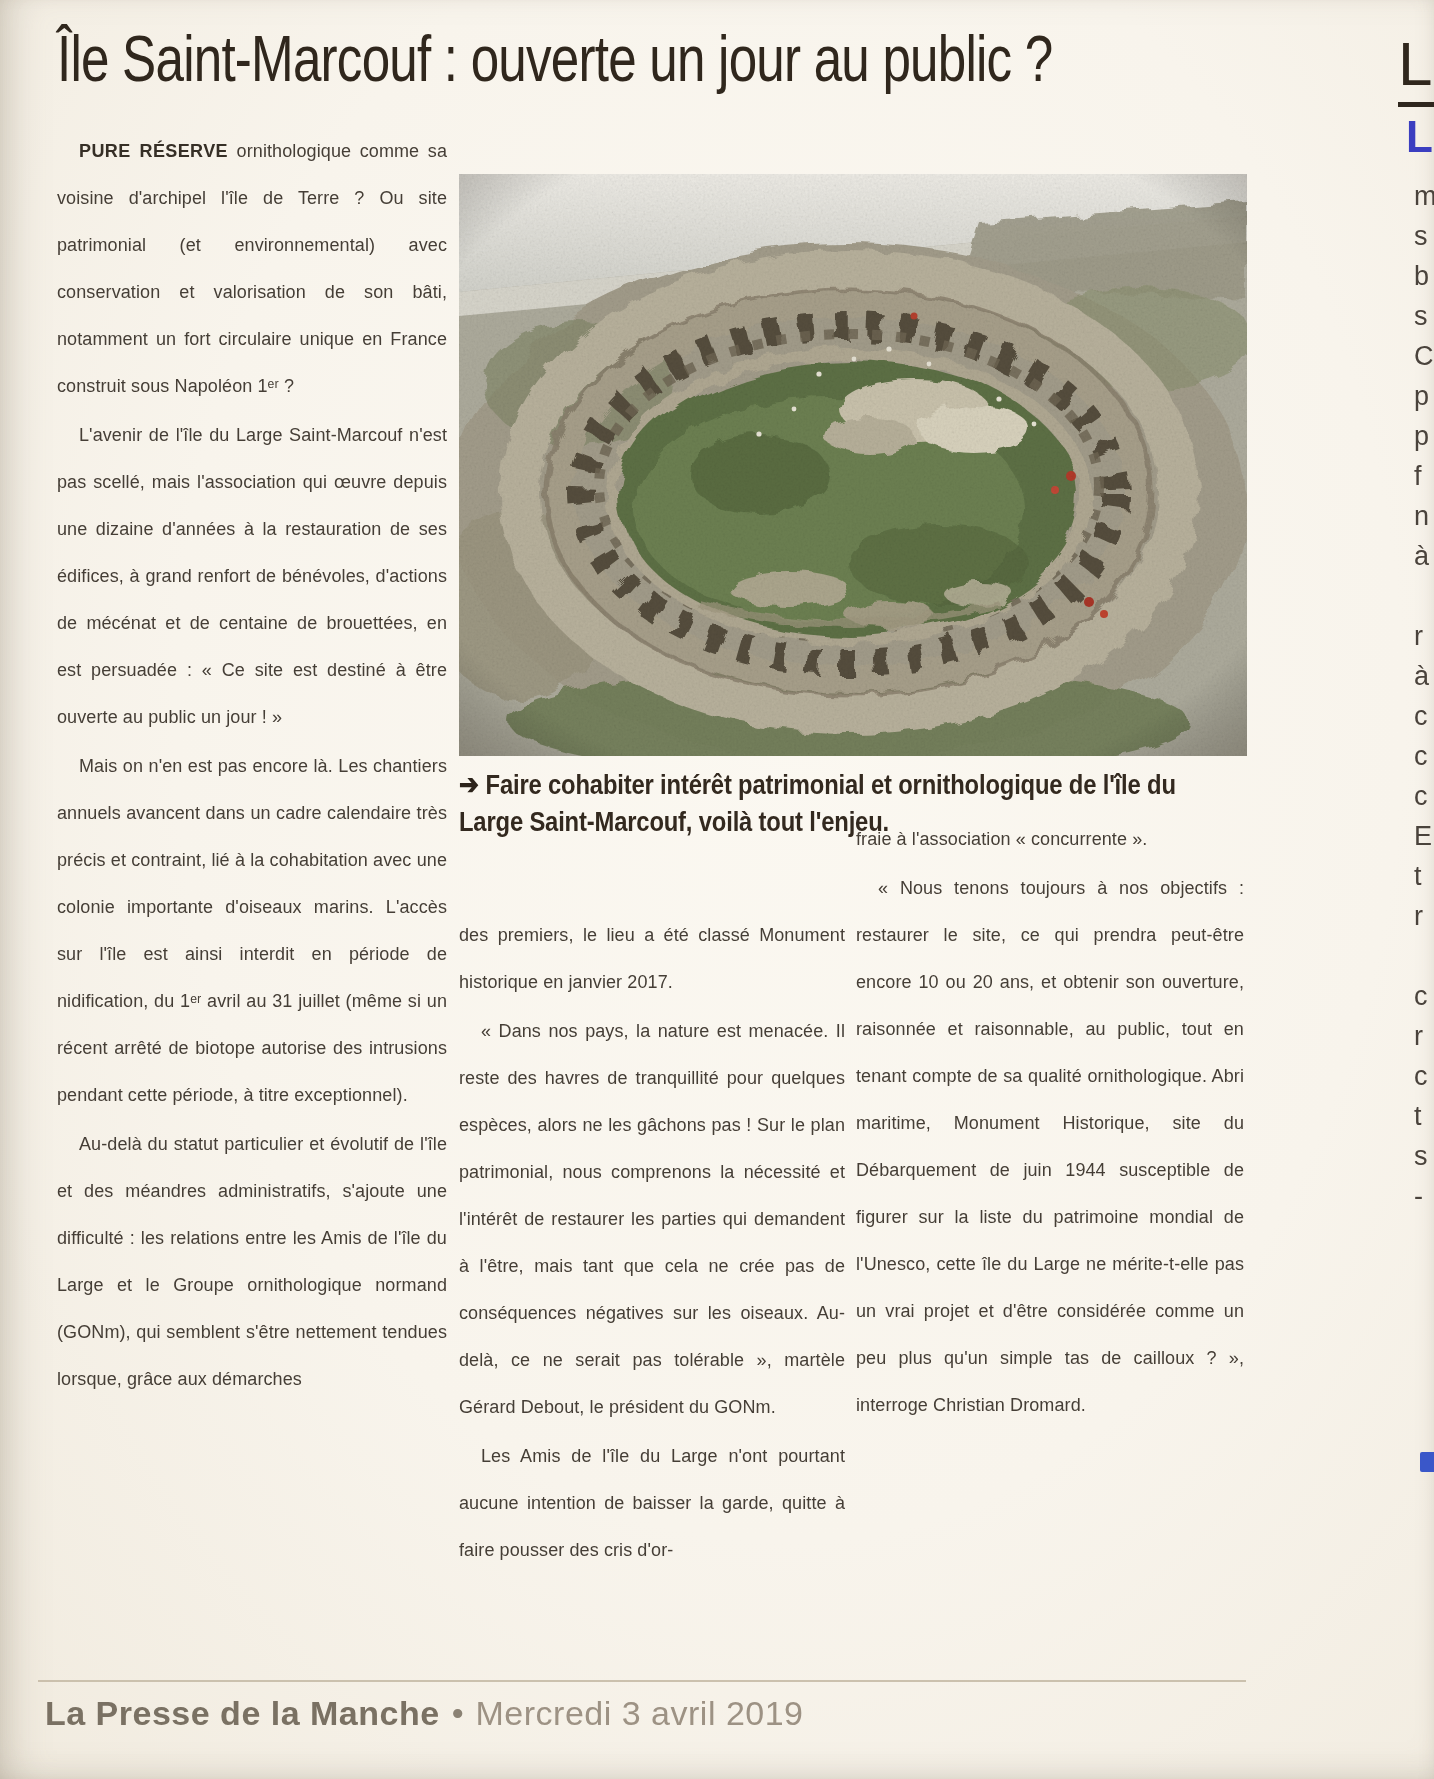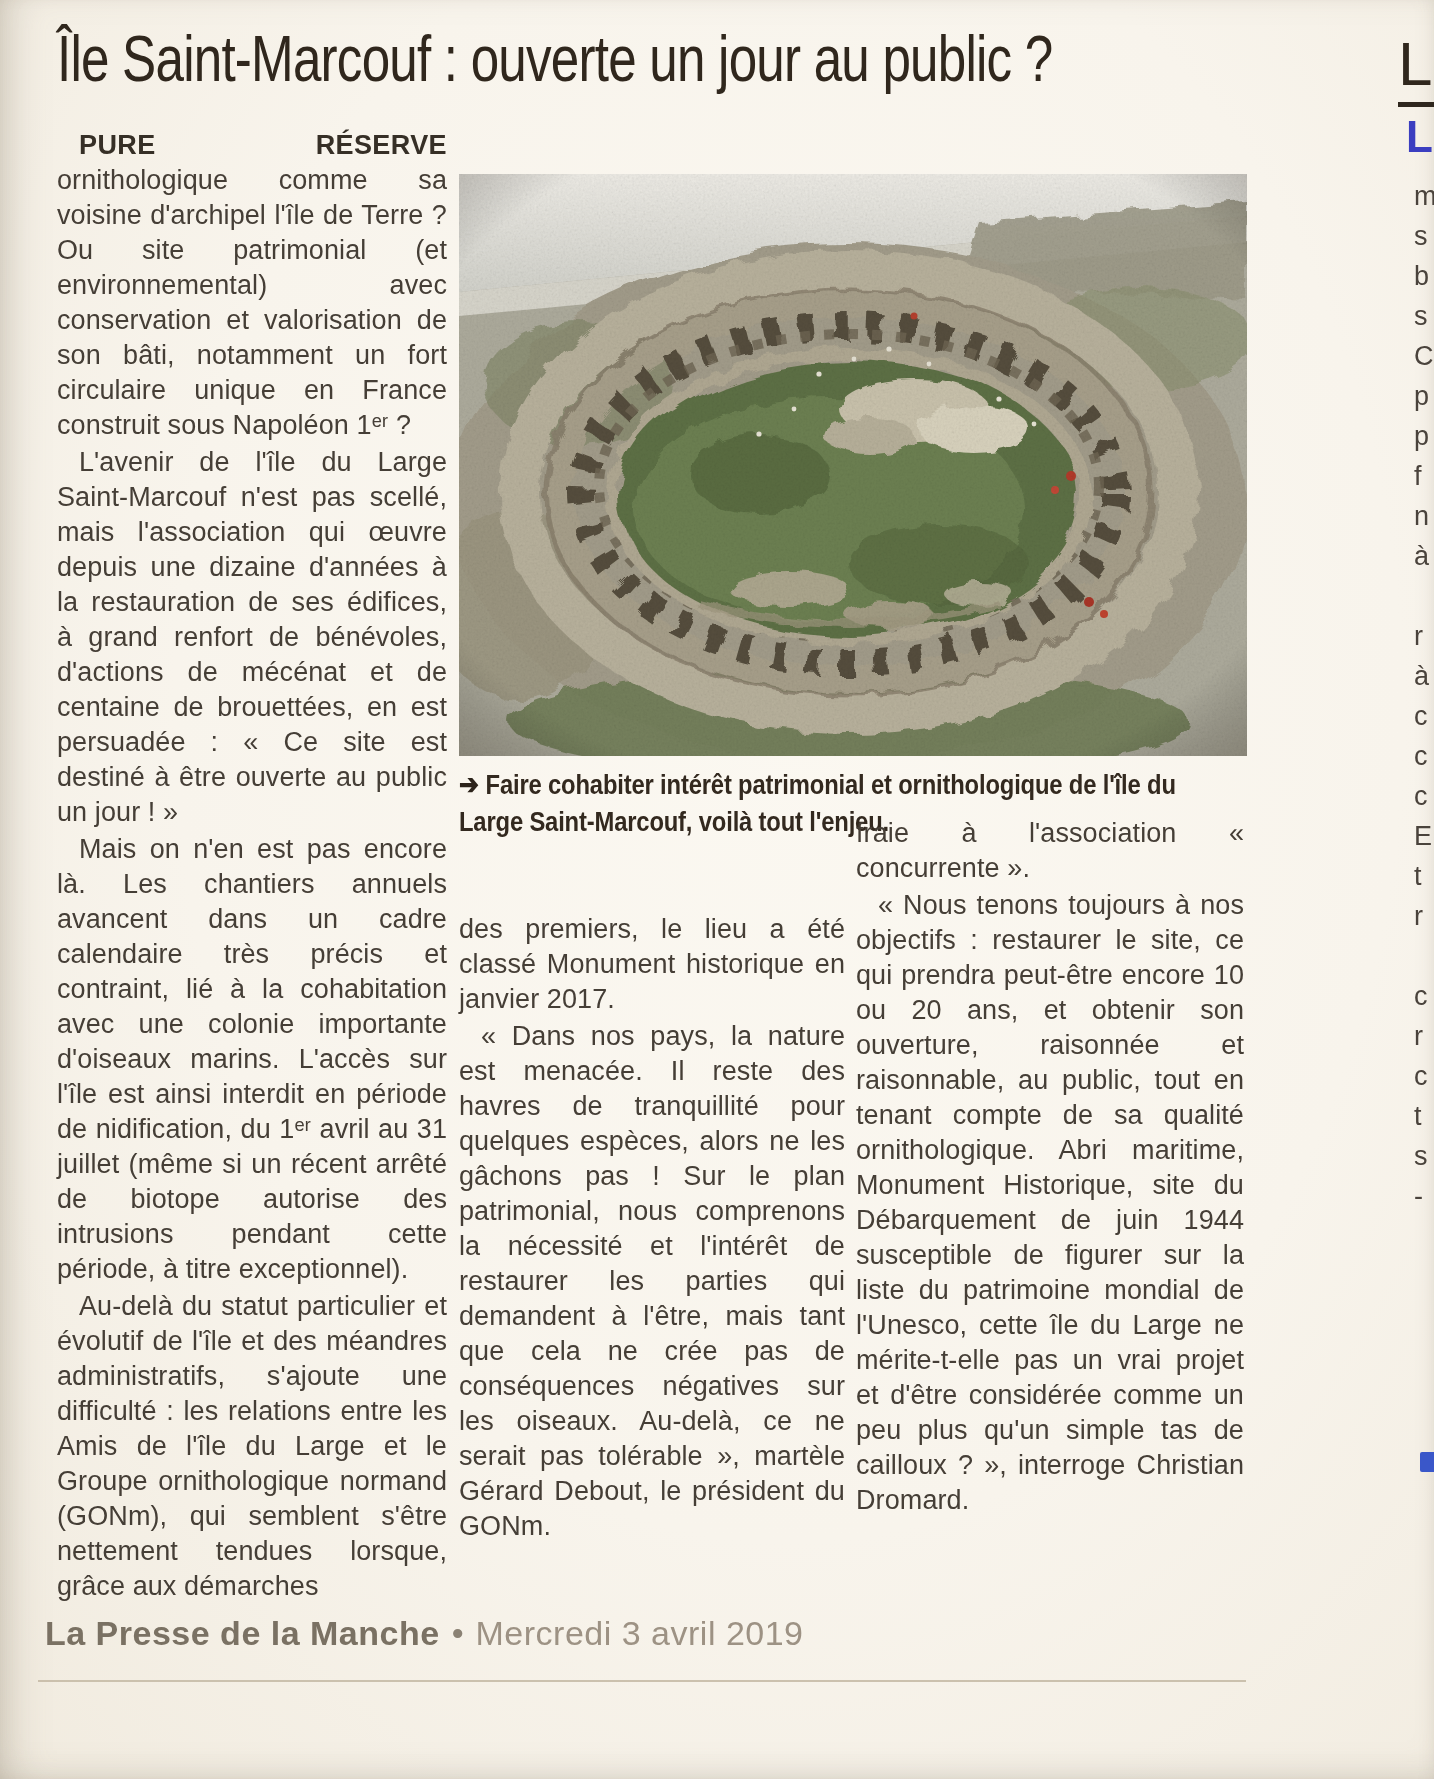"PURE RÉSERVE ornithologique comme sa" .col { font-size: 27px -> 18px; line-height: 35px -> 47px }
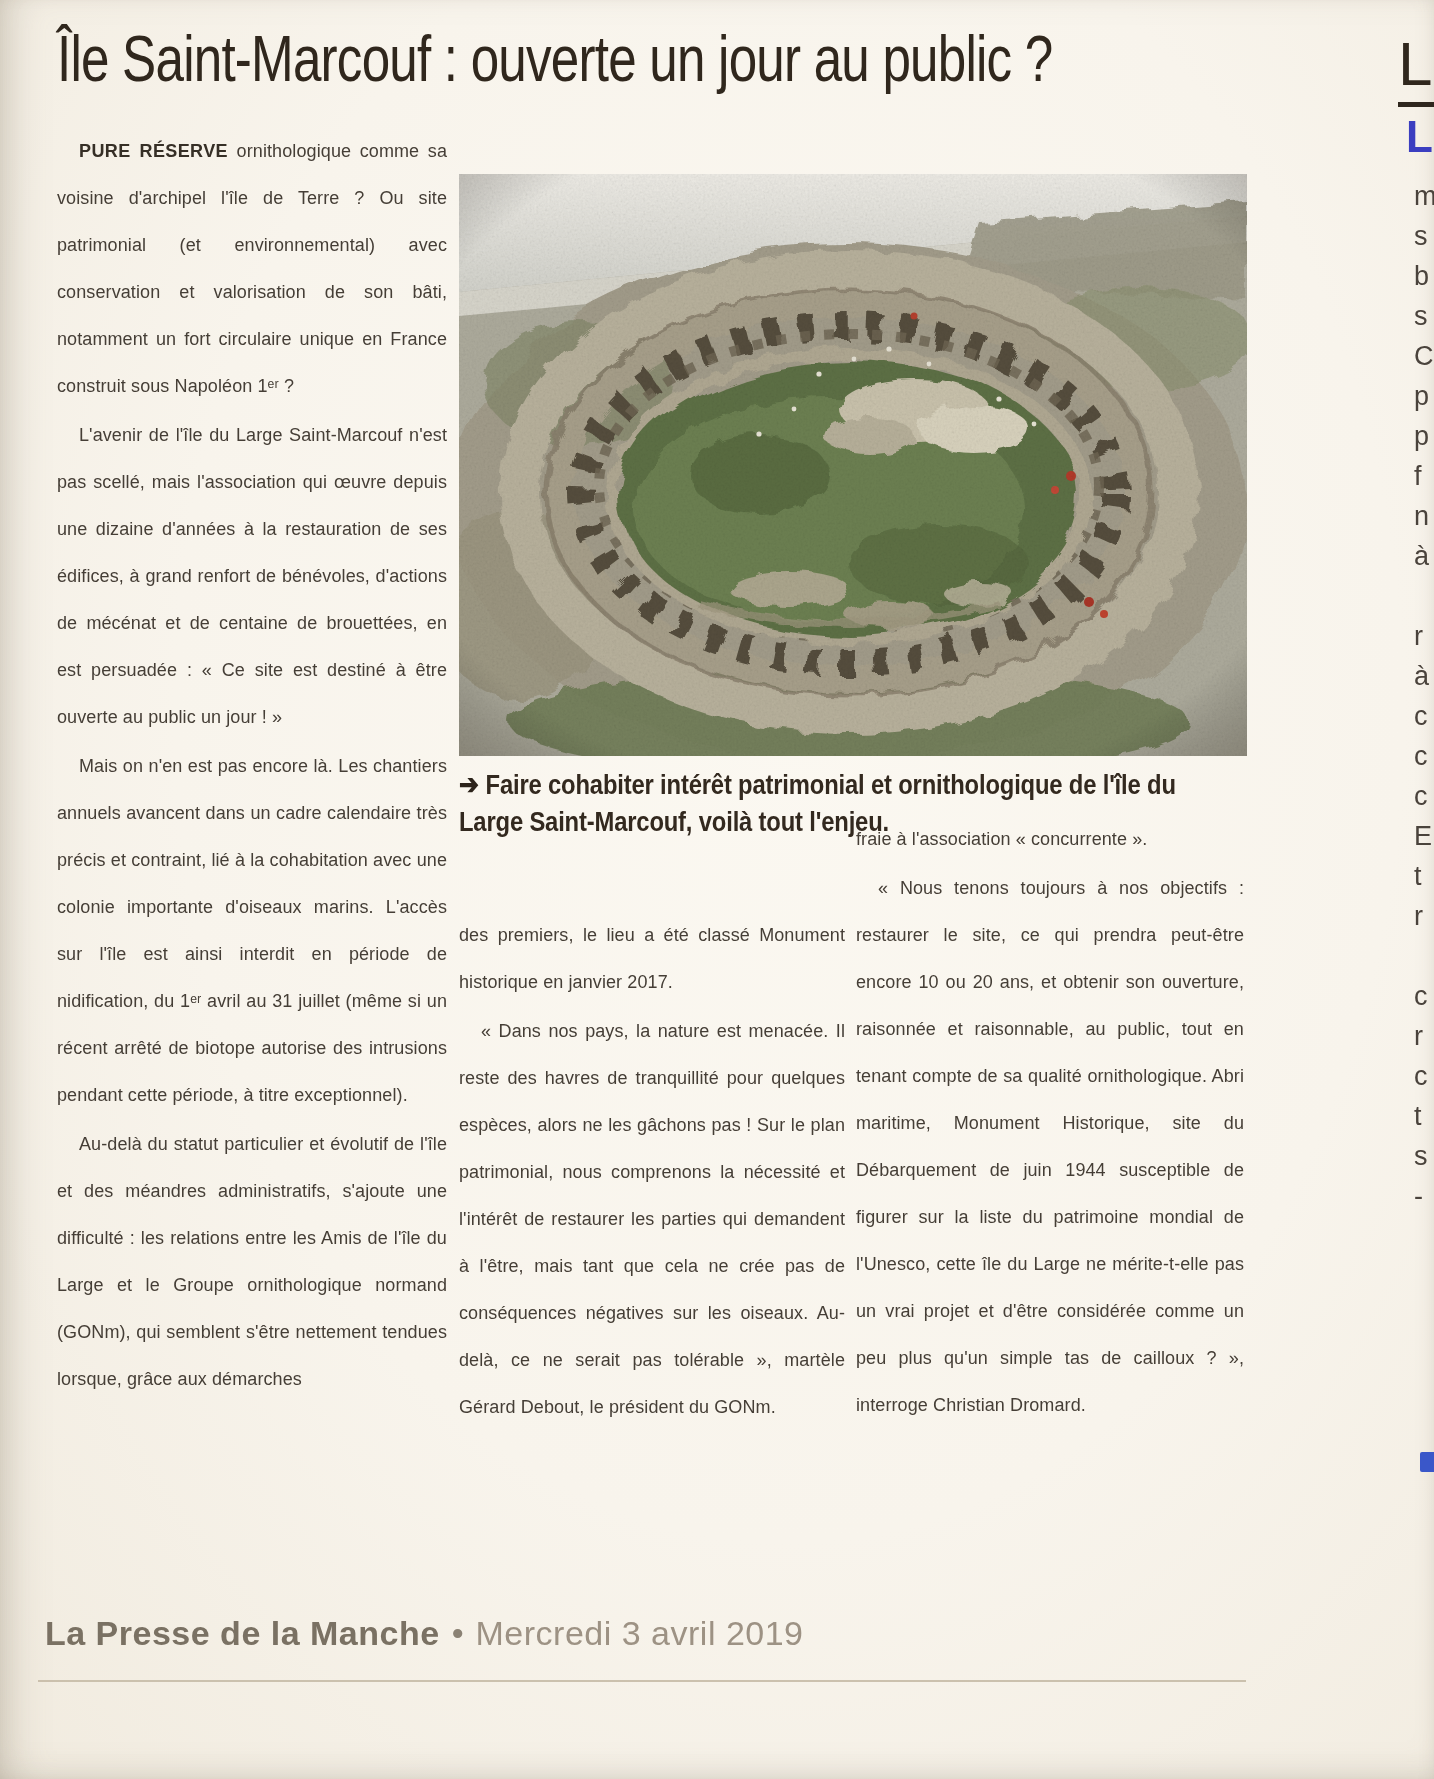"Les Amis de l'île du" p.para { html: none -> <p>Les Amis de l'île du Large n'ont pourtant aucune intention de baisser la garde, quitte à faire pousser des cris d'or-</p> }
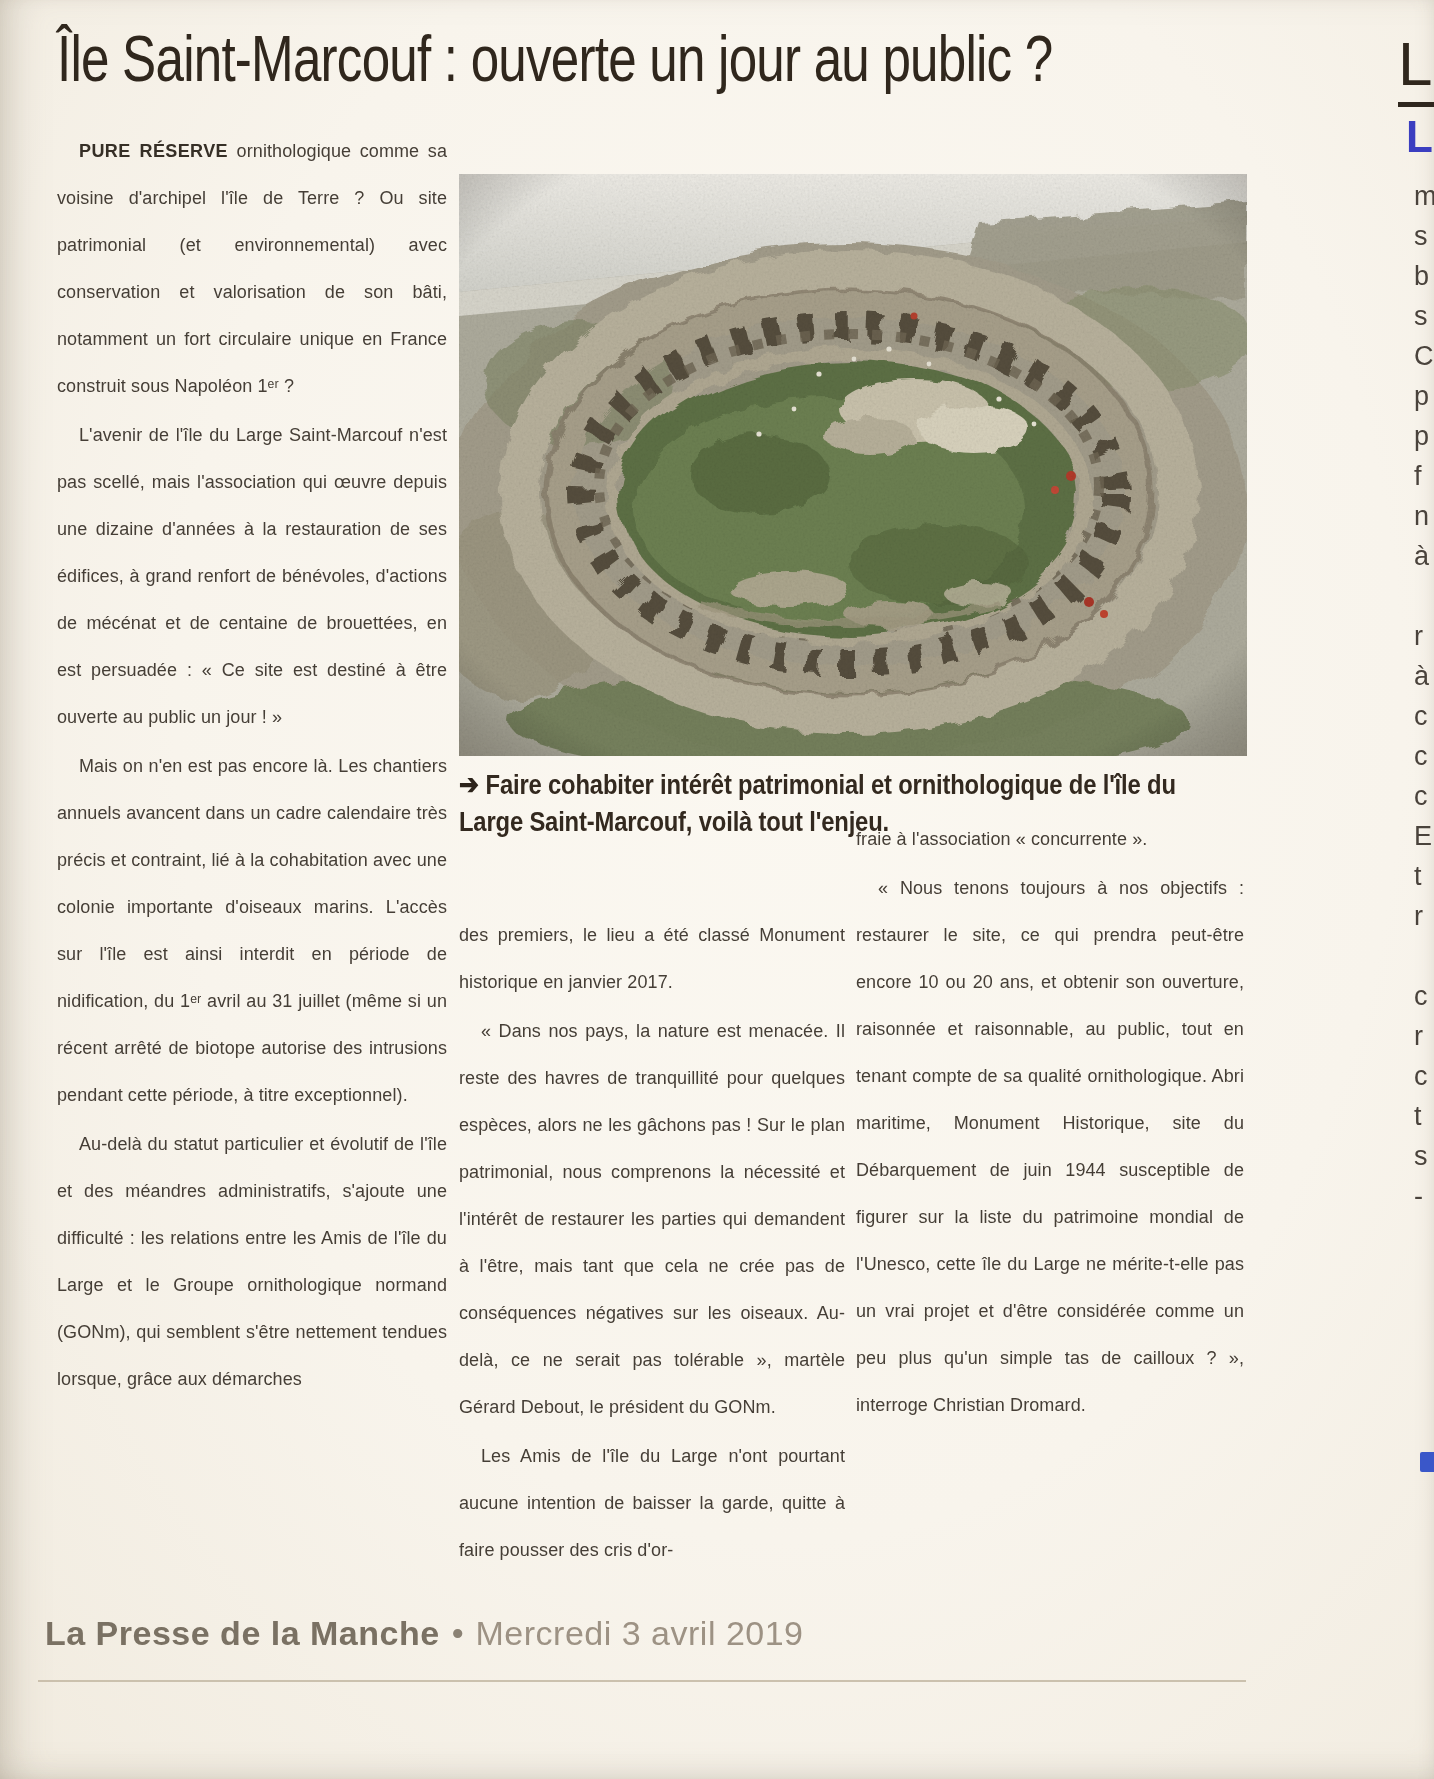"La Presse de la Manche" .footer { top: 1614px -> 1694px }
